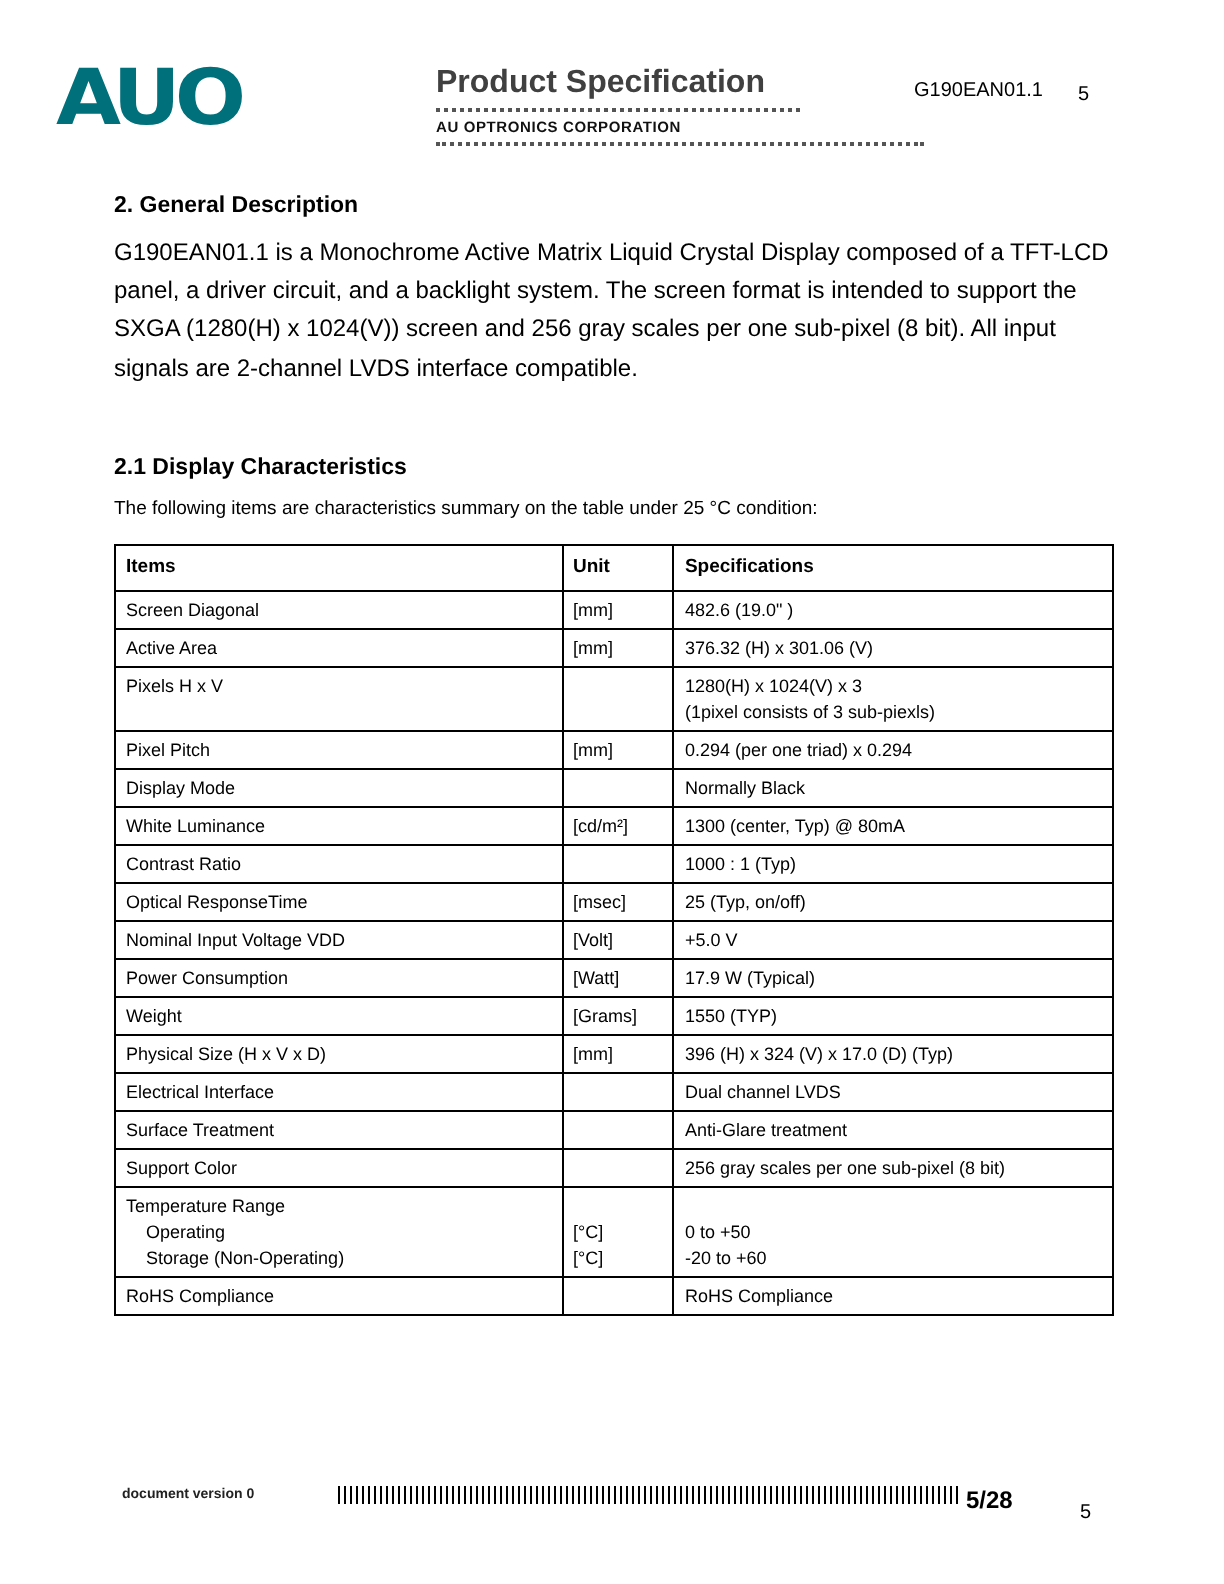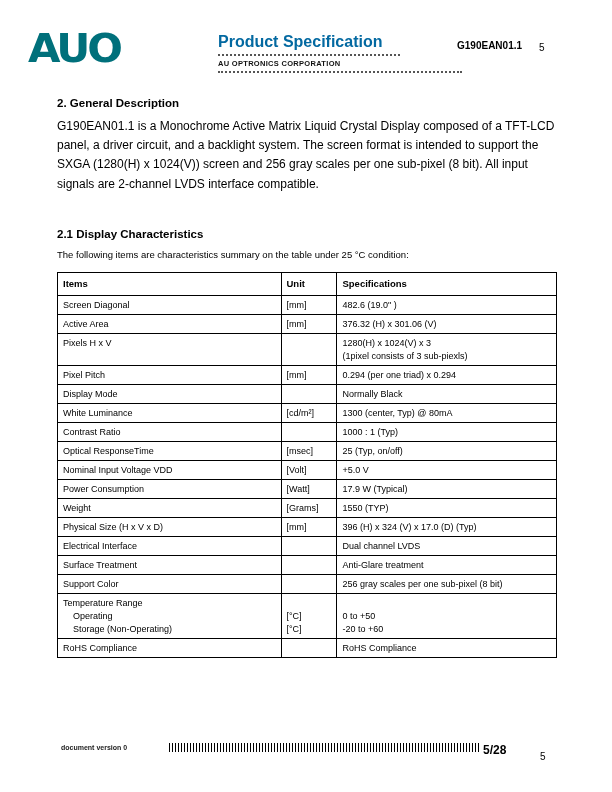"Product Specification" .doc-title { color: #0369a1 -> #404040 }
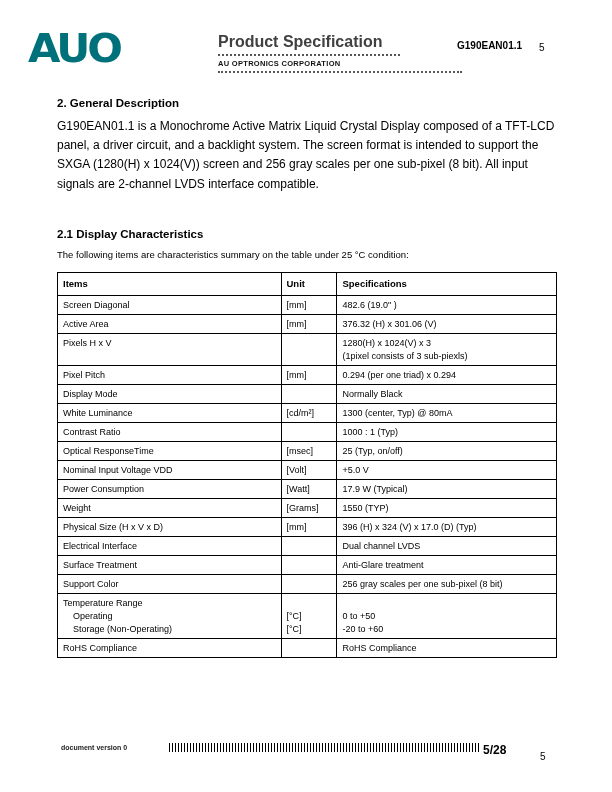"G190EAN01.1" .model { font-weight: bold -> normal }
